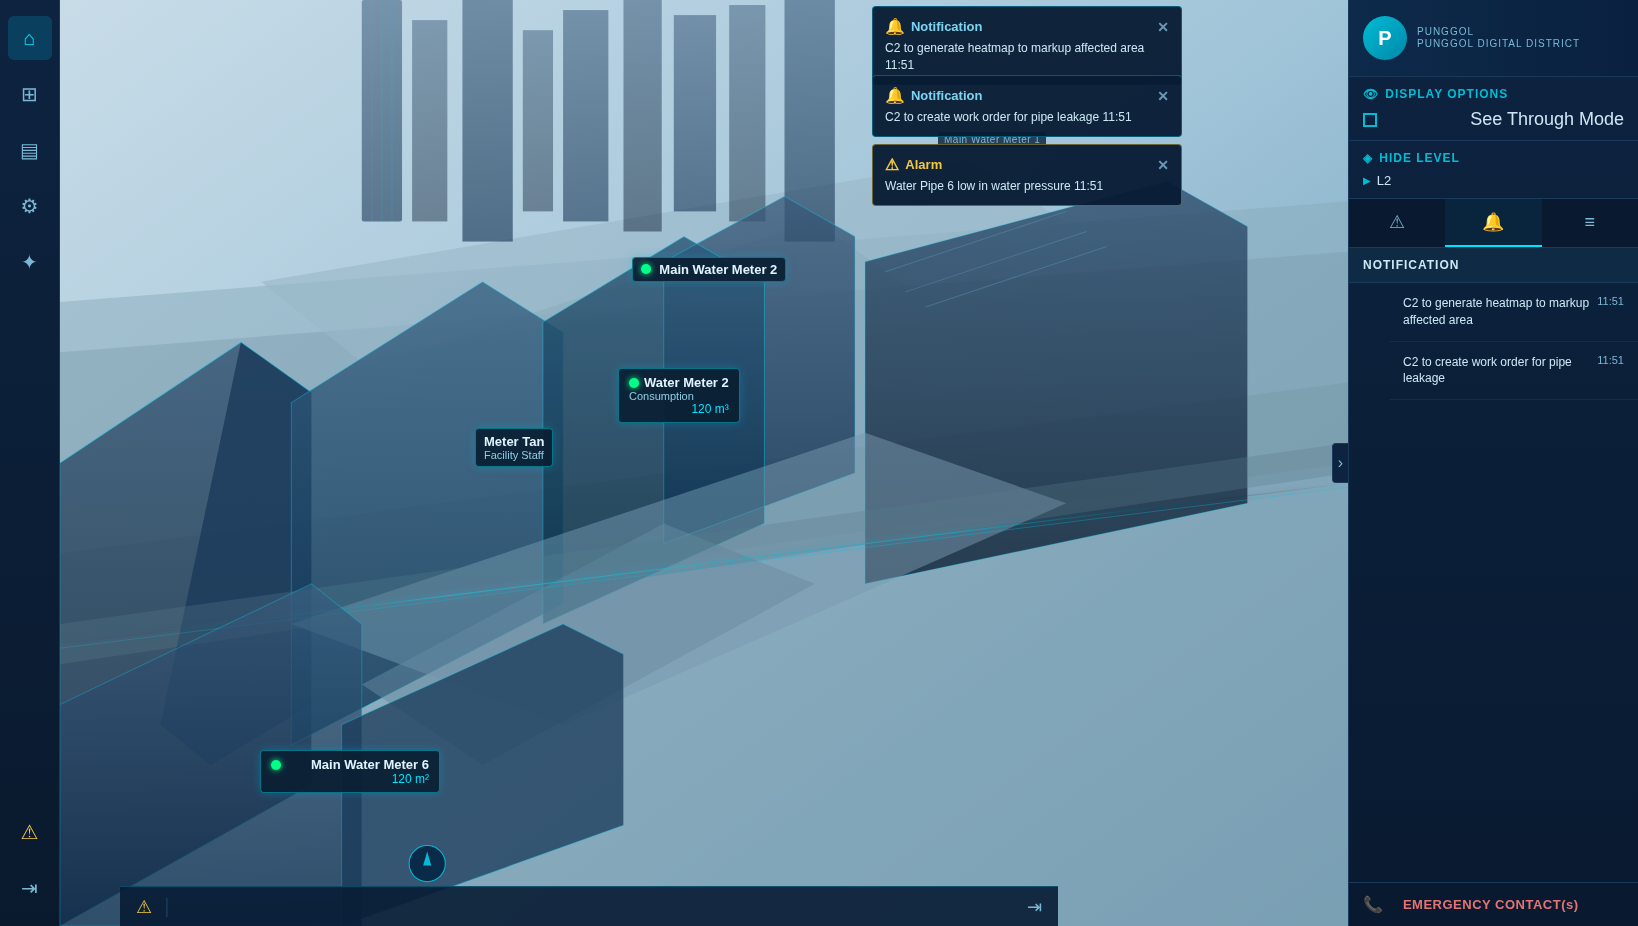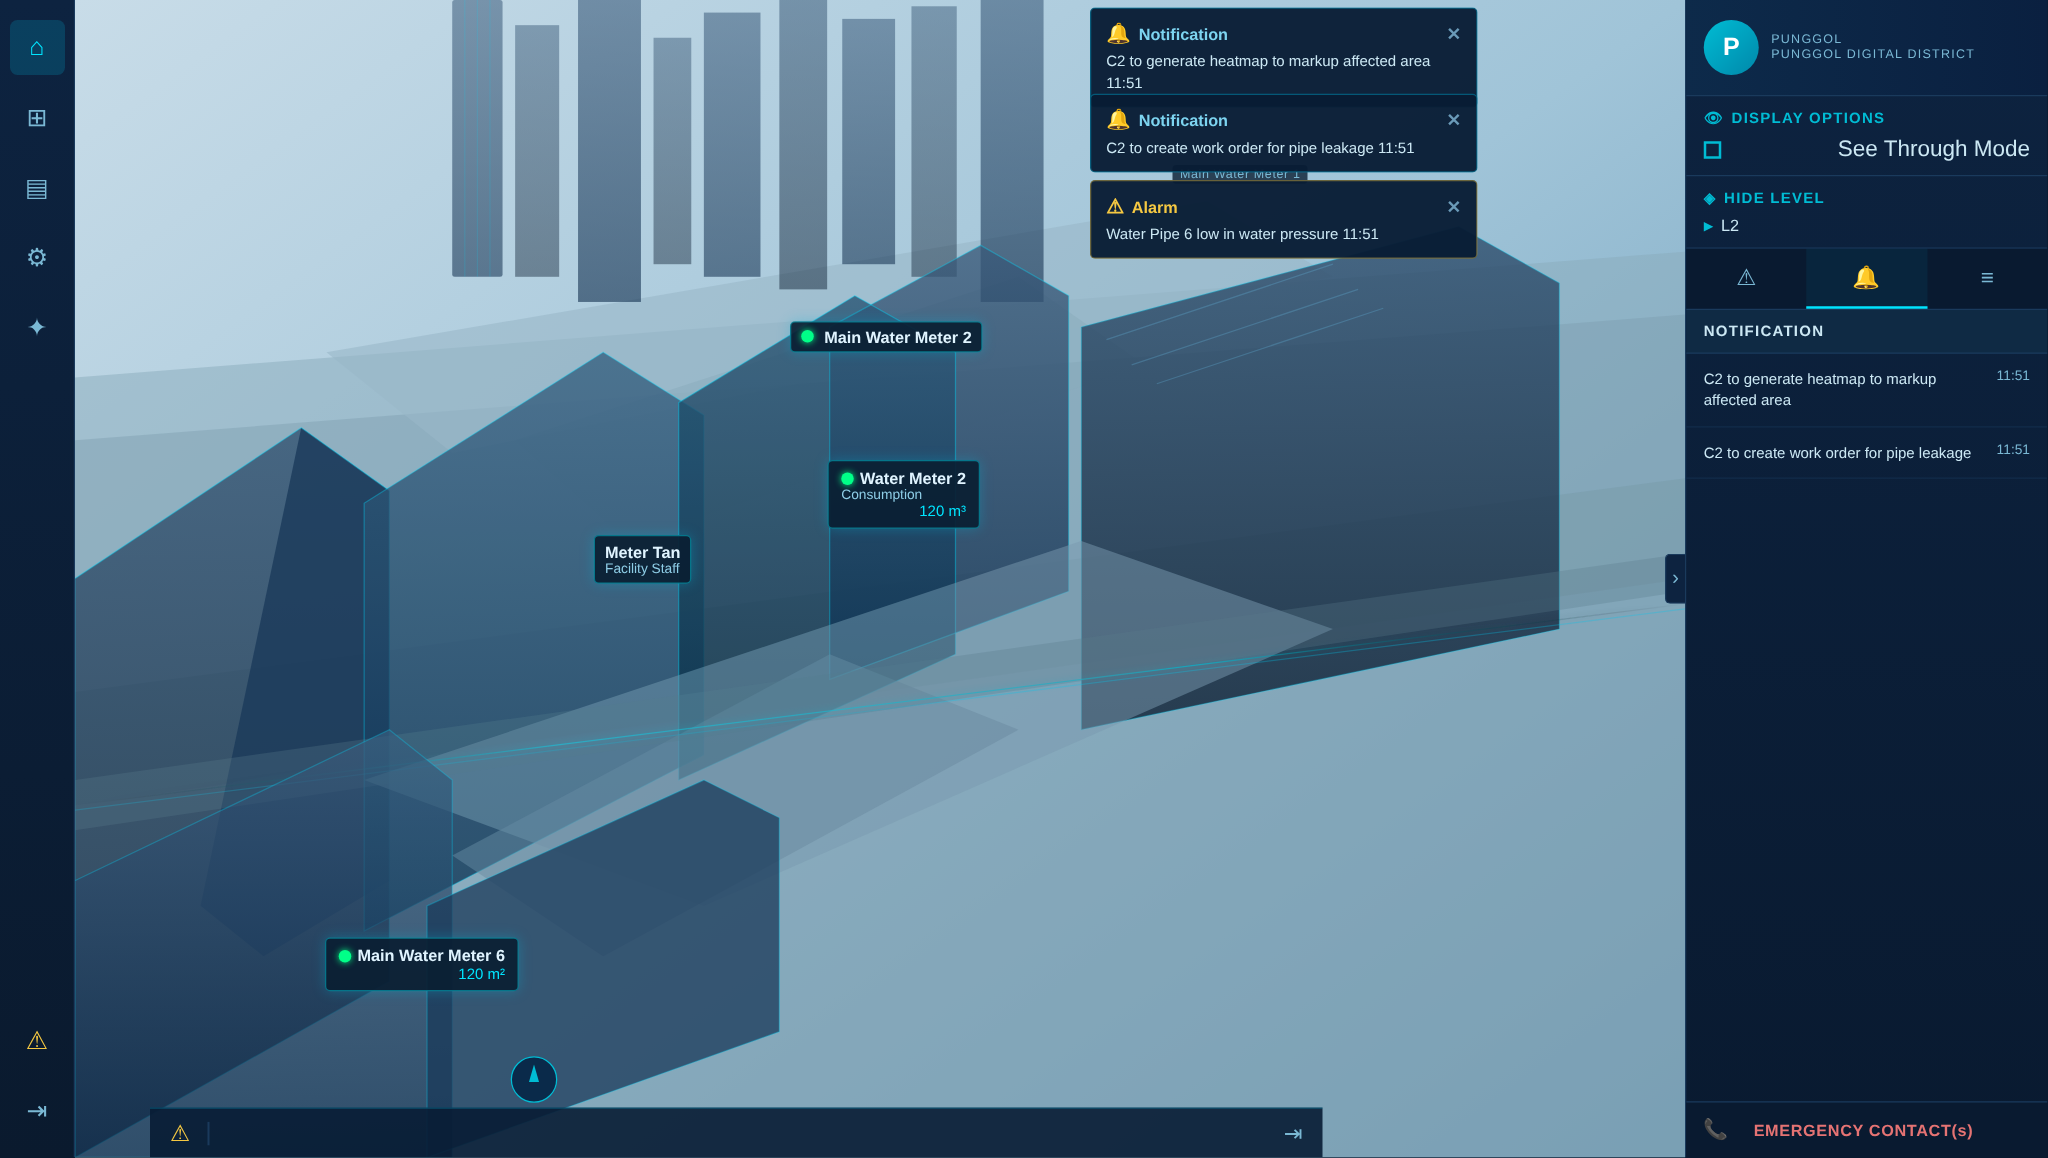"C2 to generate heatmap to markup affected area" .notif-list { margin-left: none -> 40px }
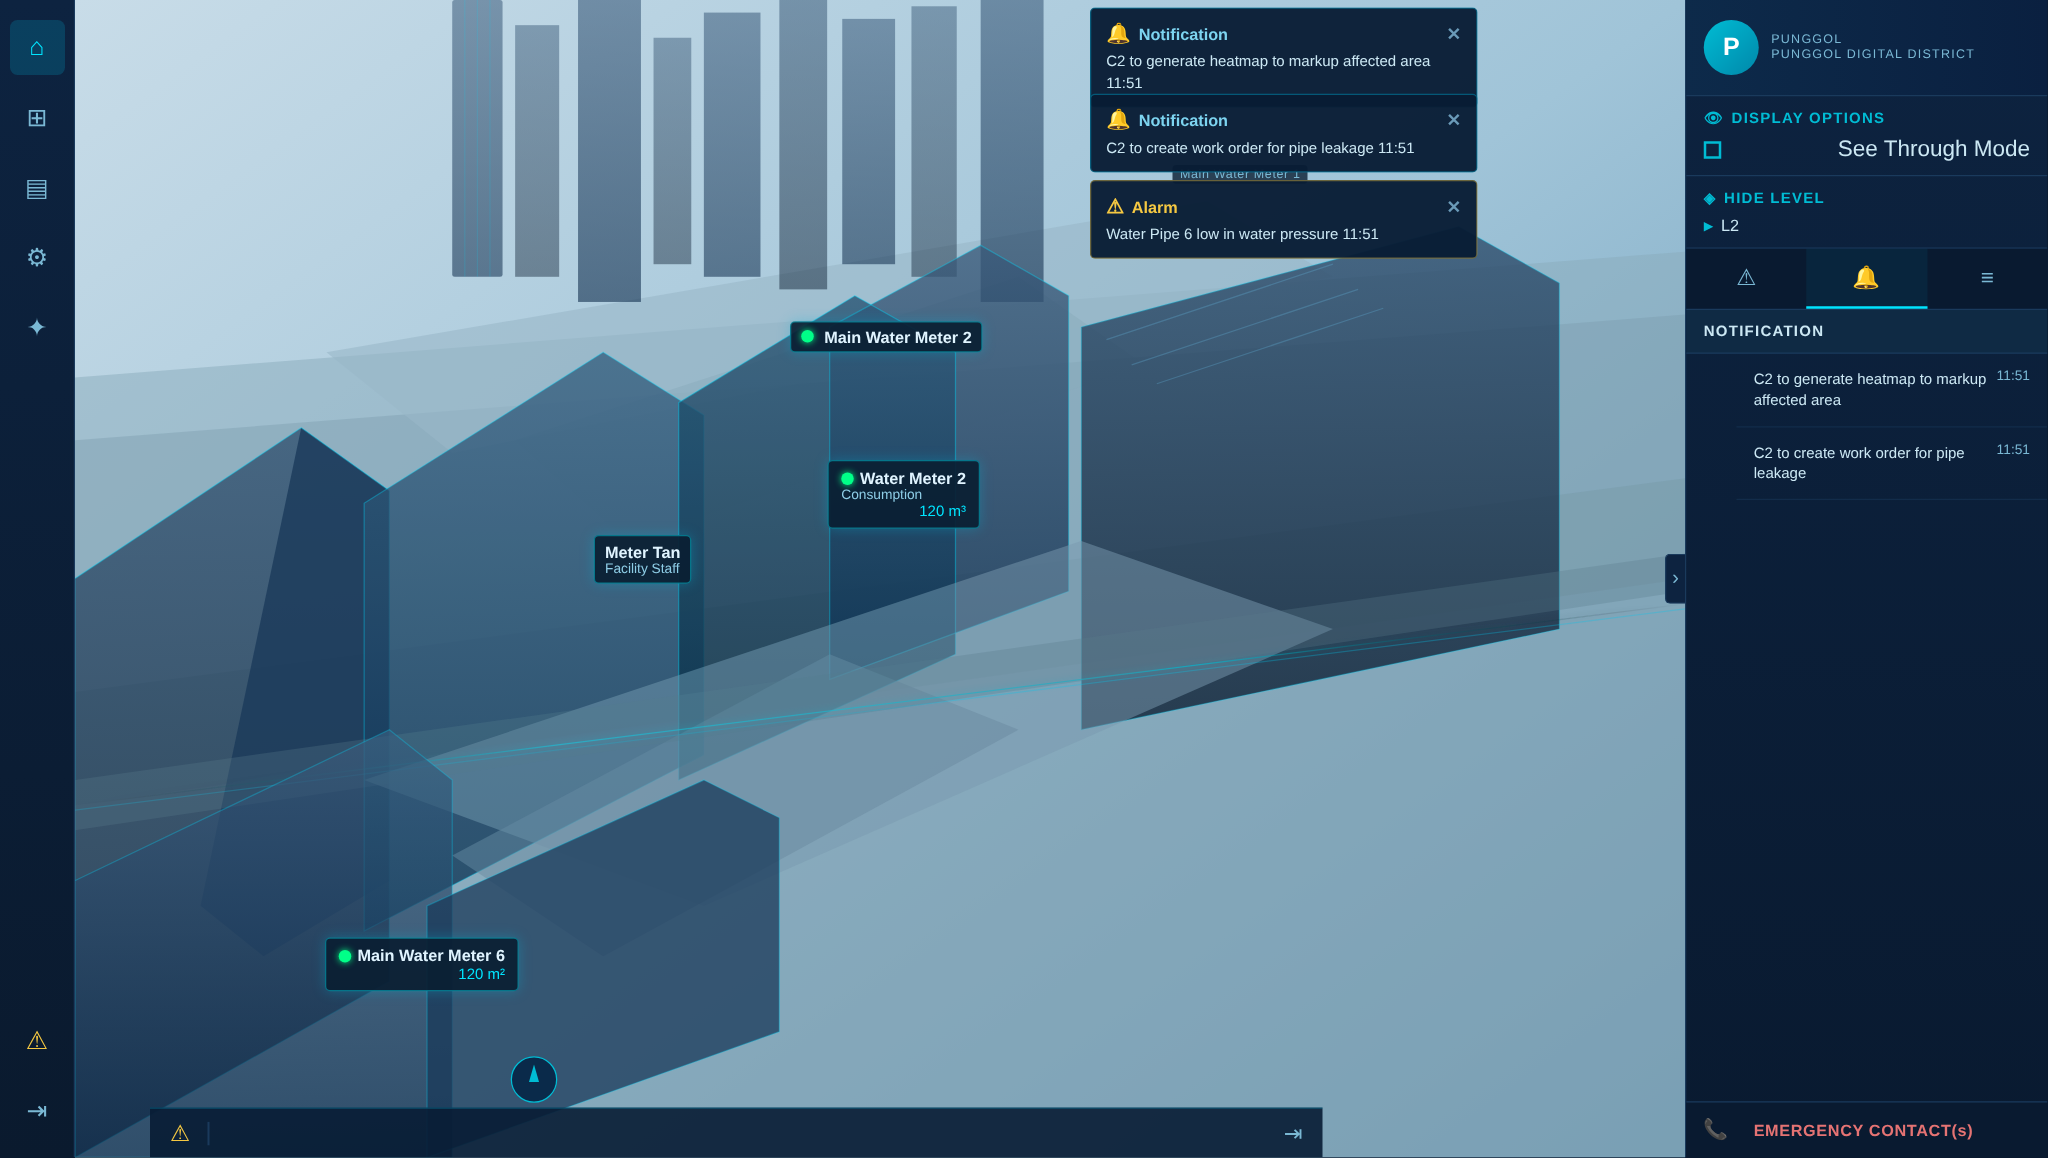"Water Meter 2" div.map-marker { margin-left: 44px -> none }
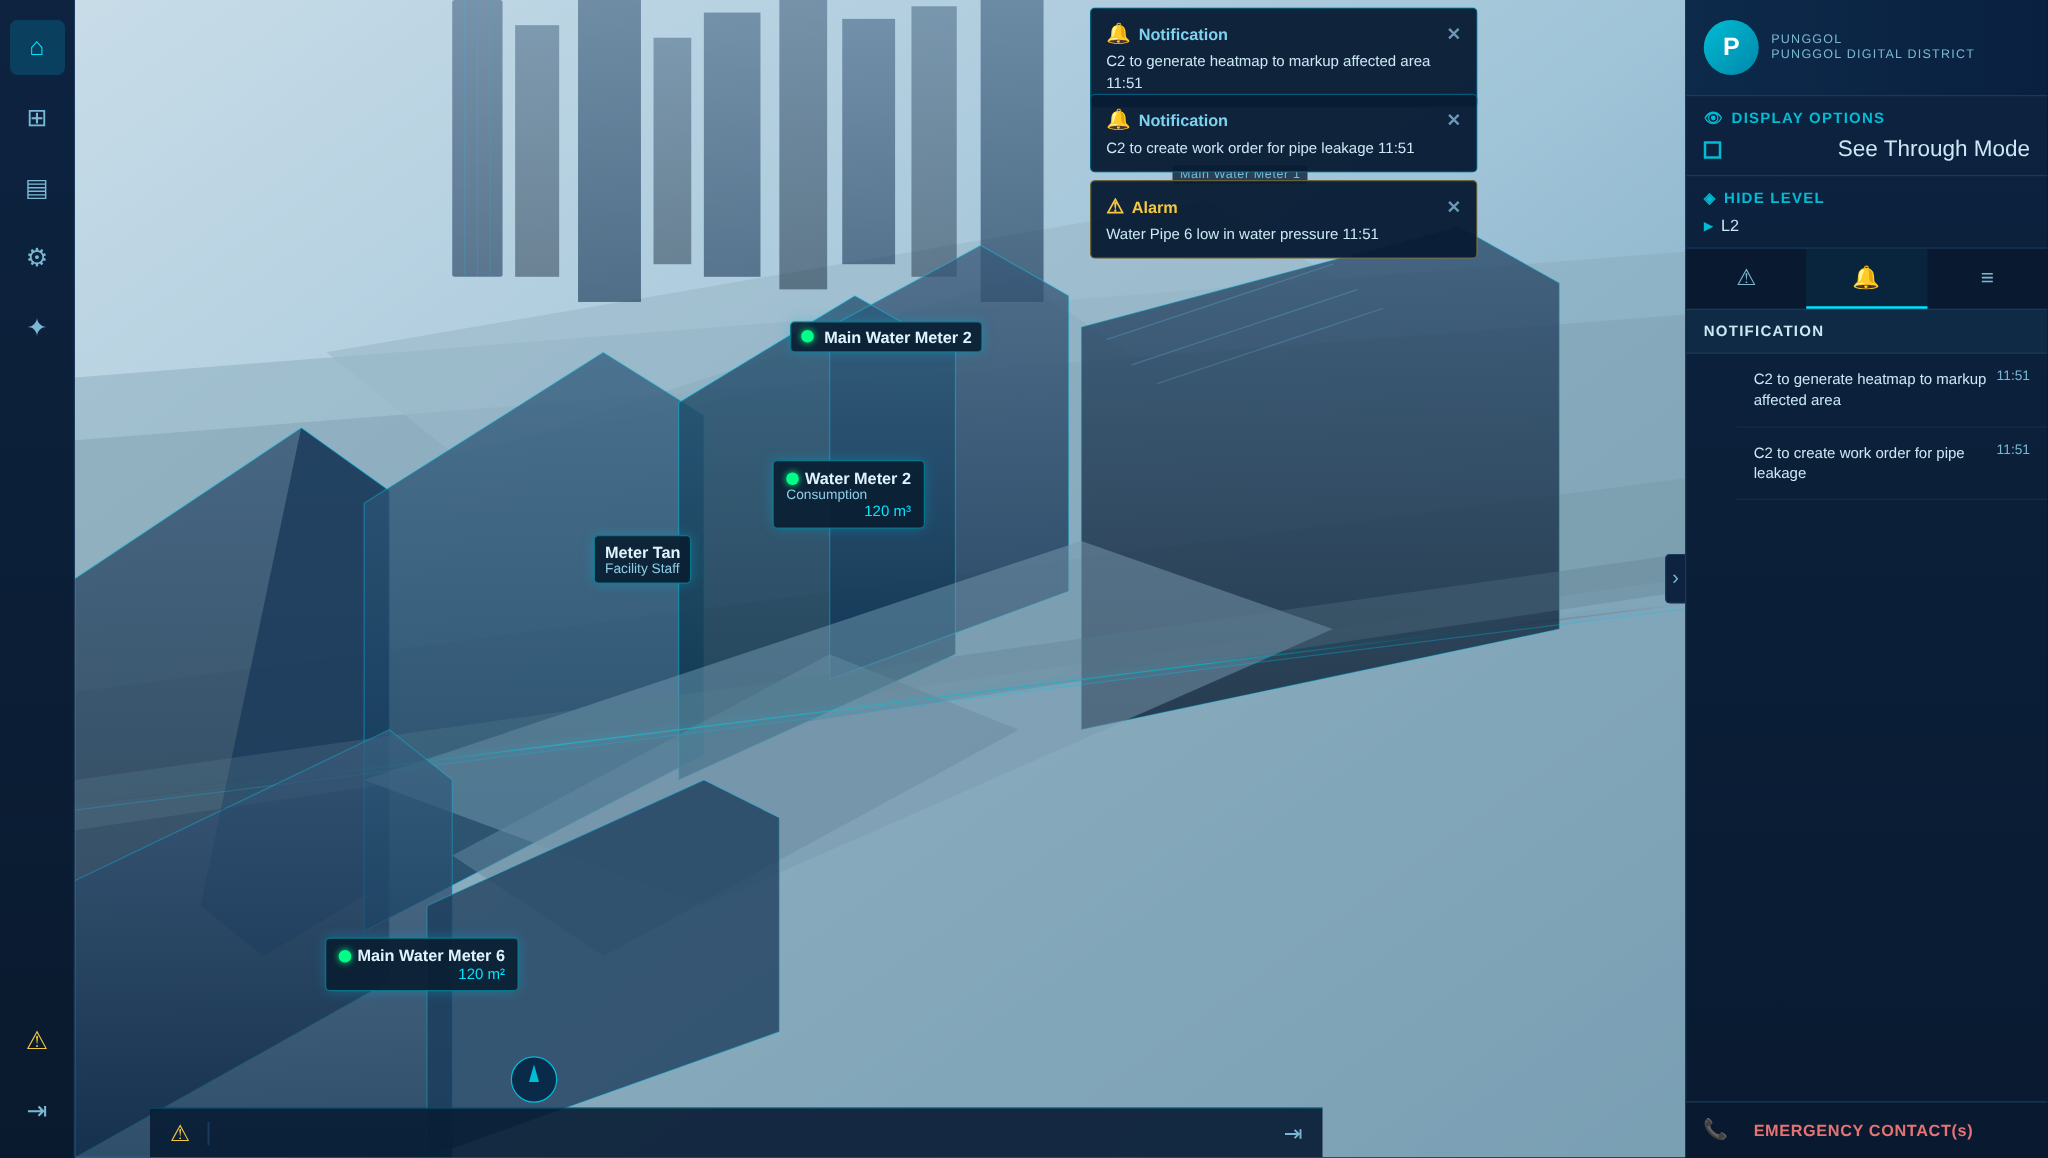"Main Water Meter 6" div { gap: none -> 25px }
